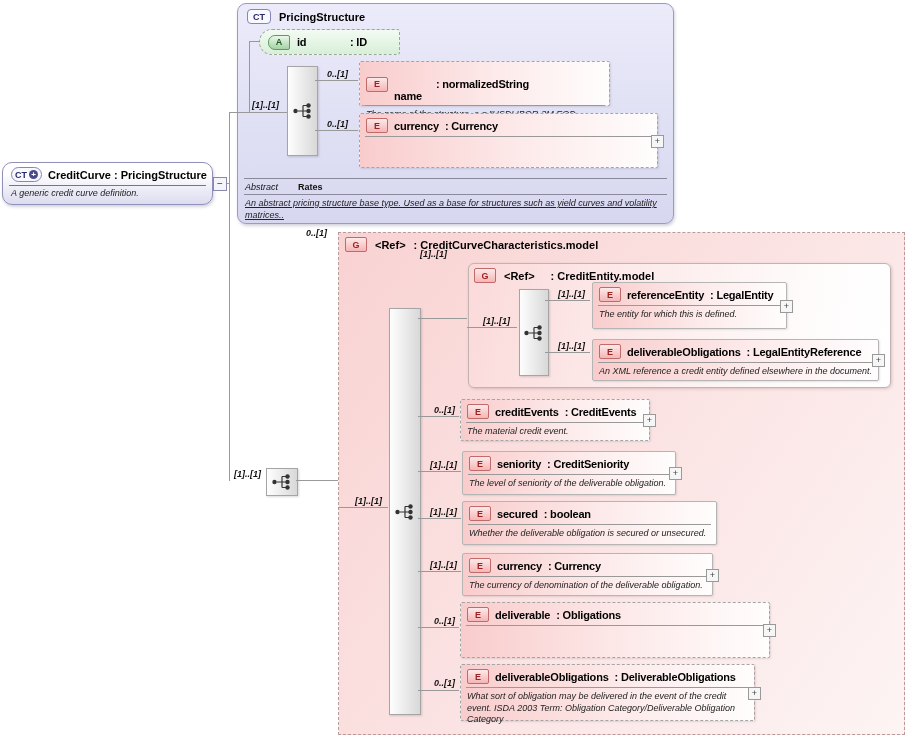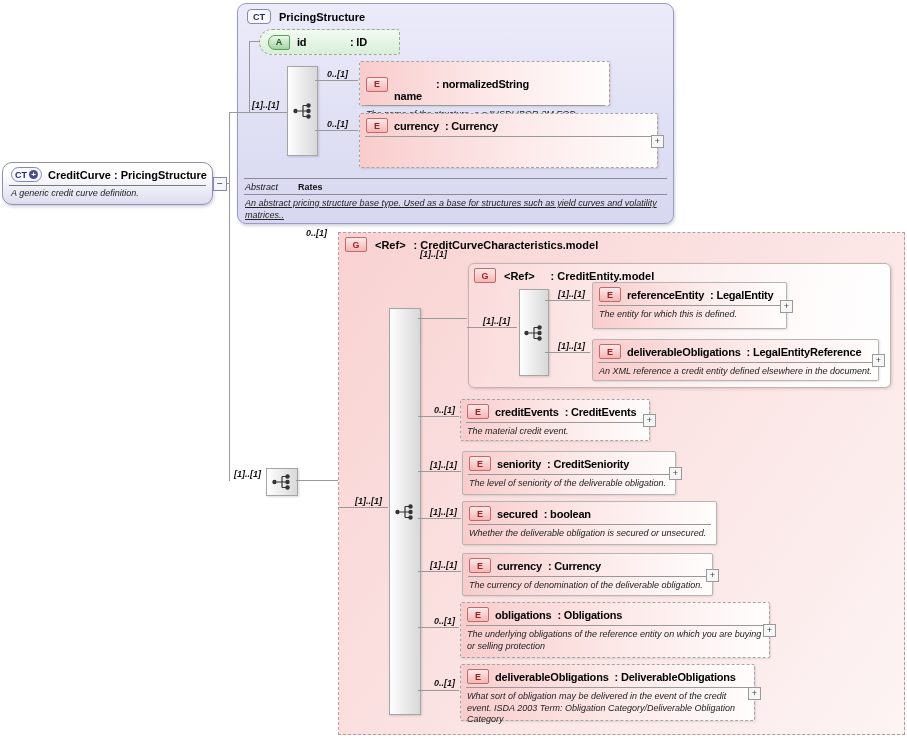"obligations" span.nm { text: obligations -> deliverable }
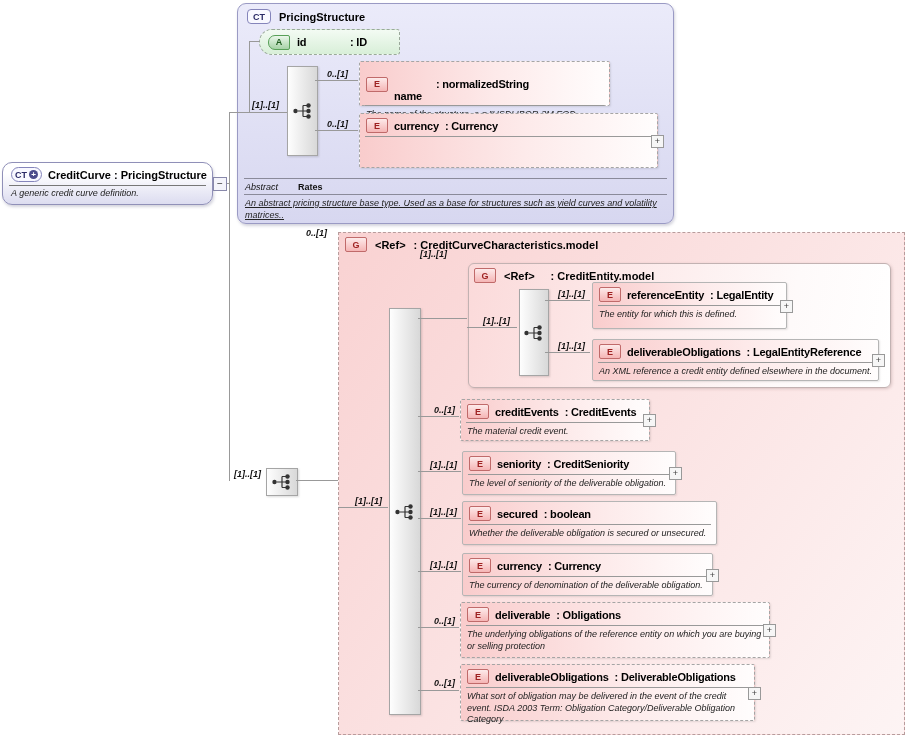"The underlying obligations of the" div.desc { html: <div>The underlying obligations of the reference entity on which you are buying or selling protection</div> -> none }
